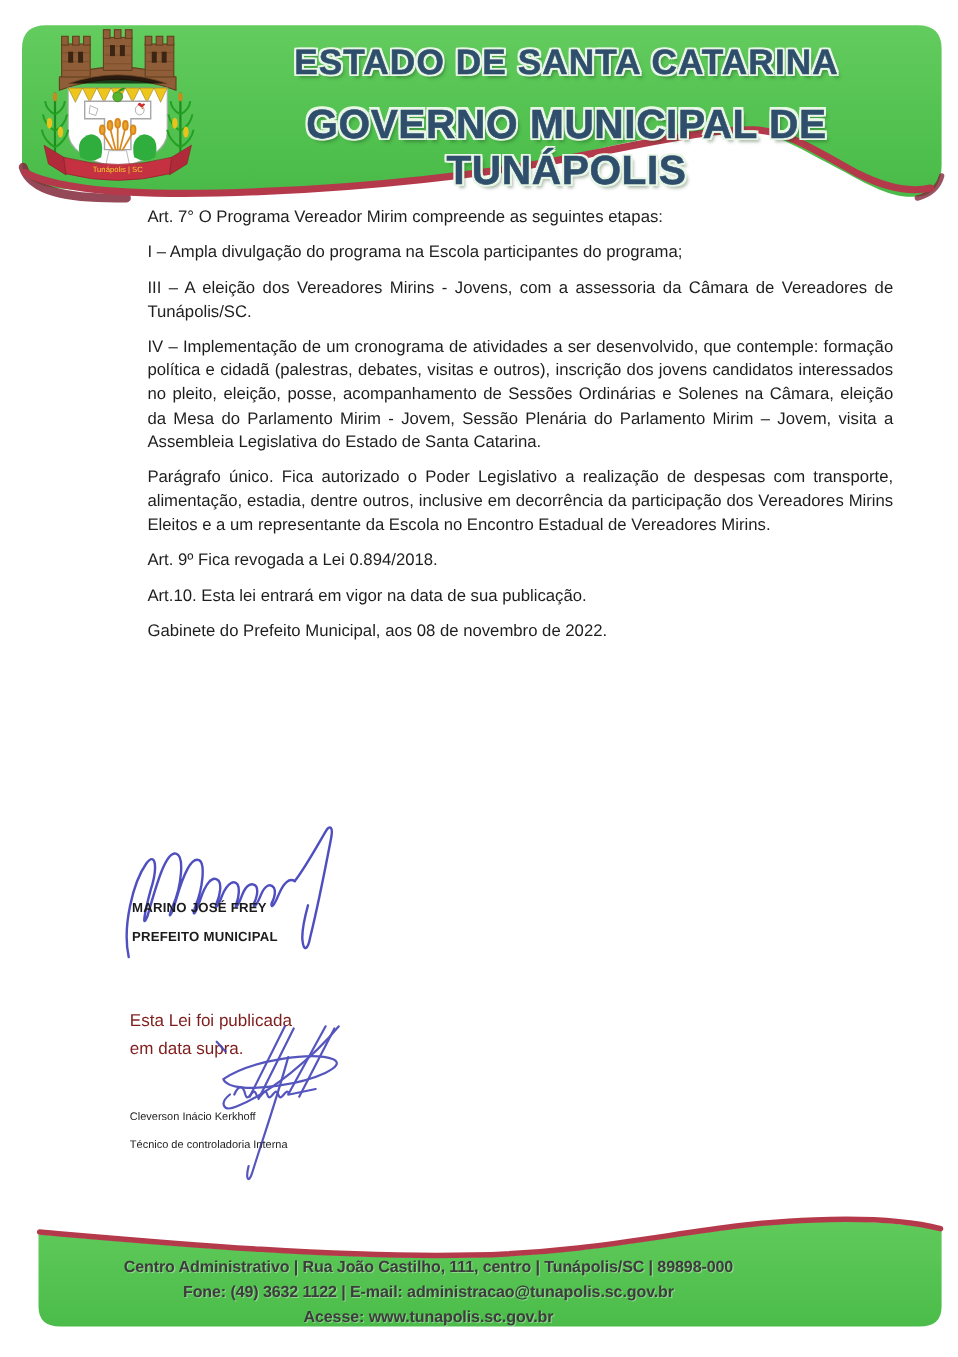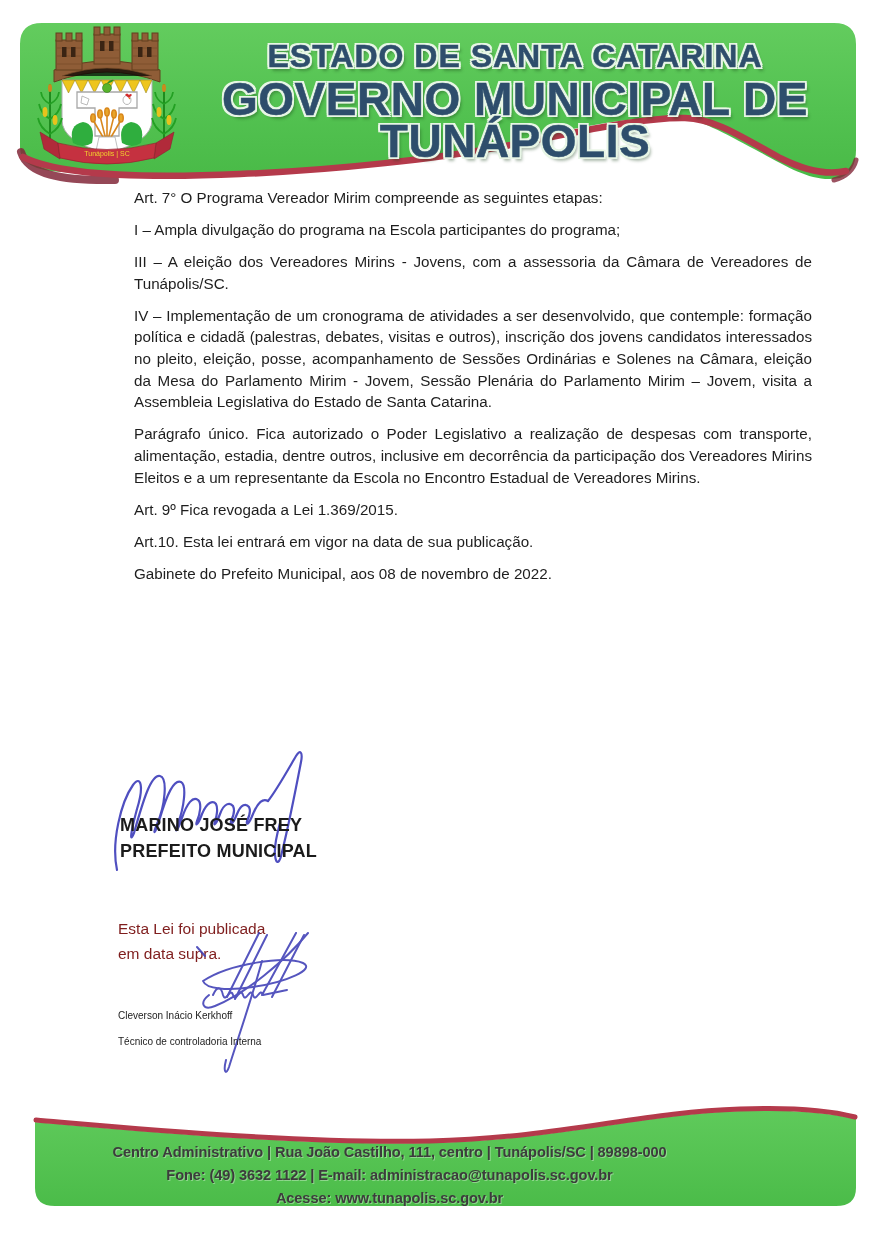"GOVERNO MUNICIPAL DE TUNÁPOLIS" .header-title .l2 { font-size: 46px -> 37px; margin-top: 2px -> 16px }
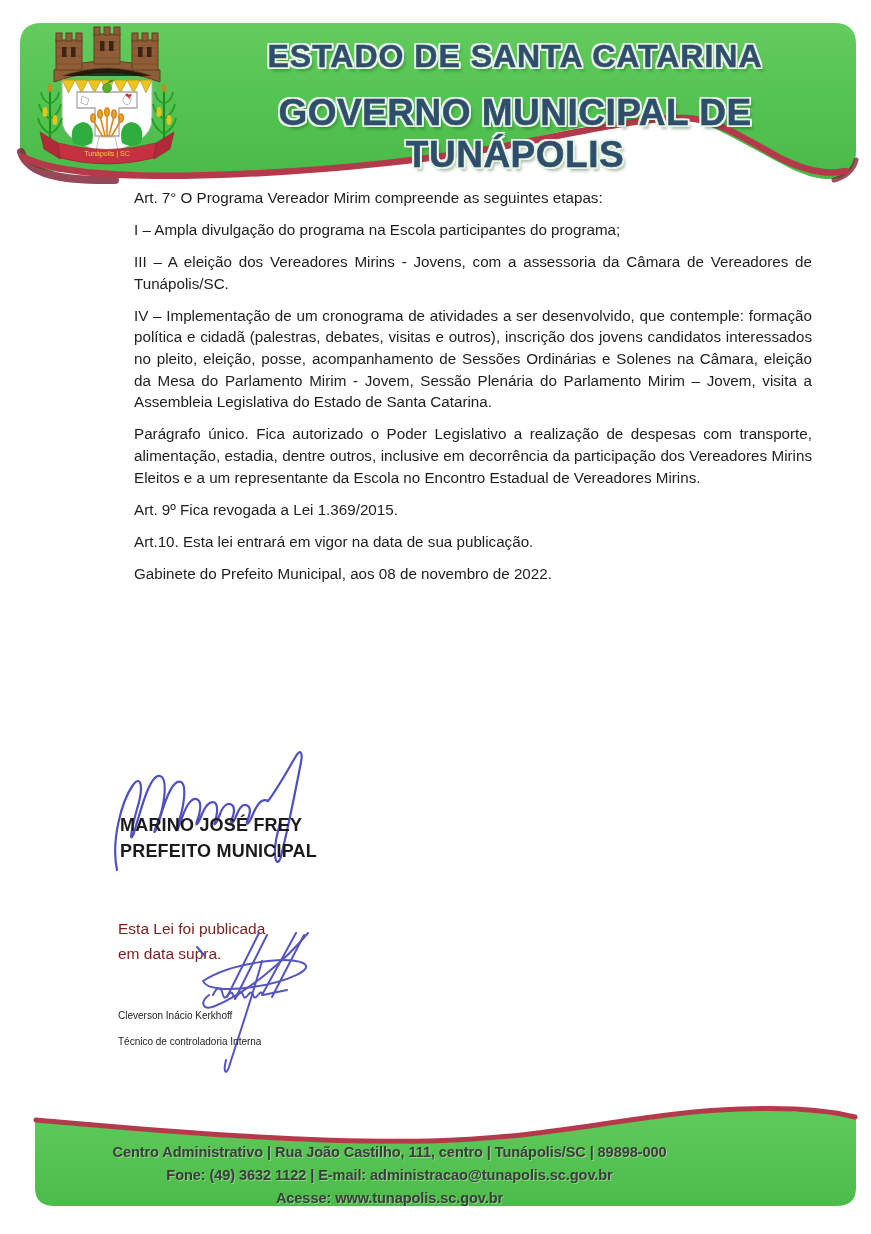"Art. 9º Fica revogada a" p { text: 1.369/2015 -> 0.894/2018 }
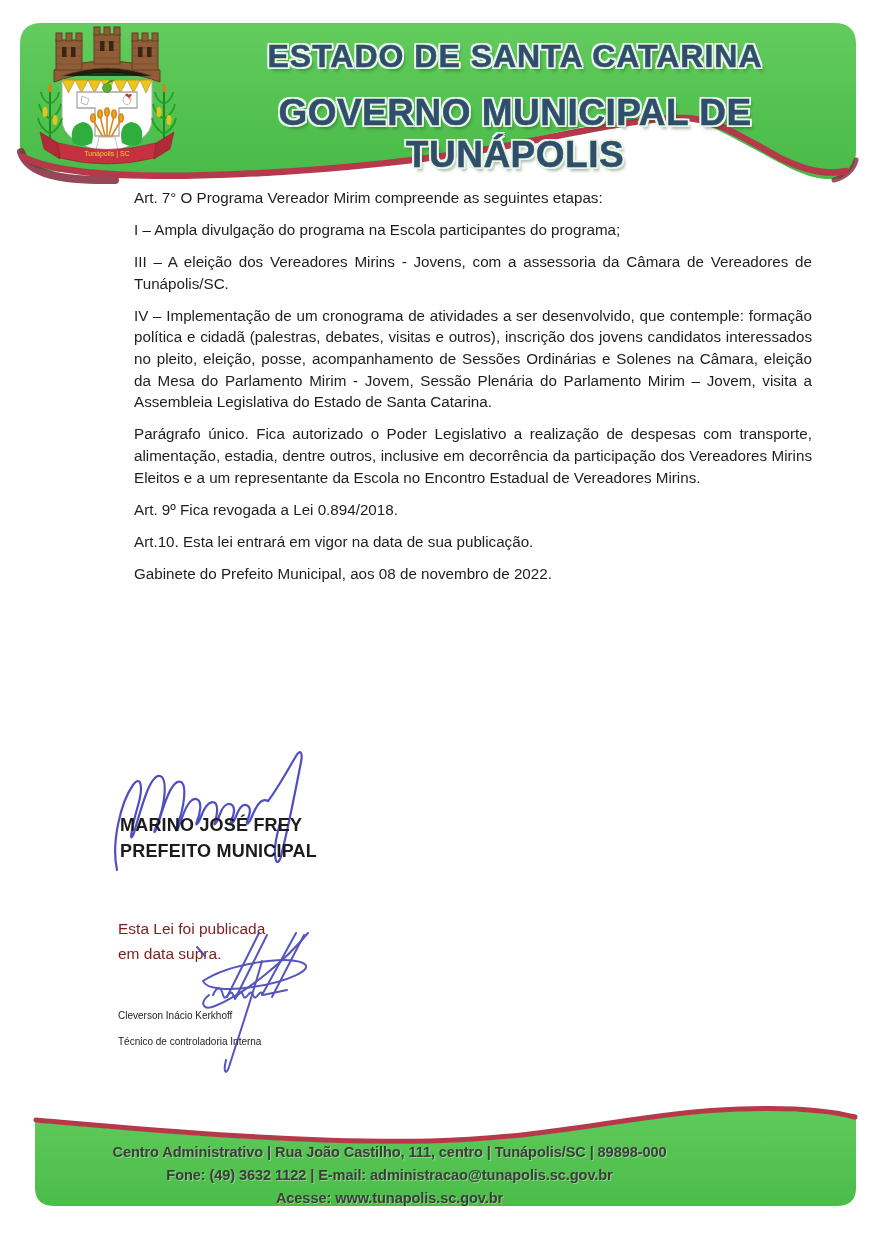"MARINO JOSÉ FREY" .mayor-block { font-size: 18px -> 12px }
